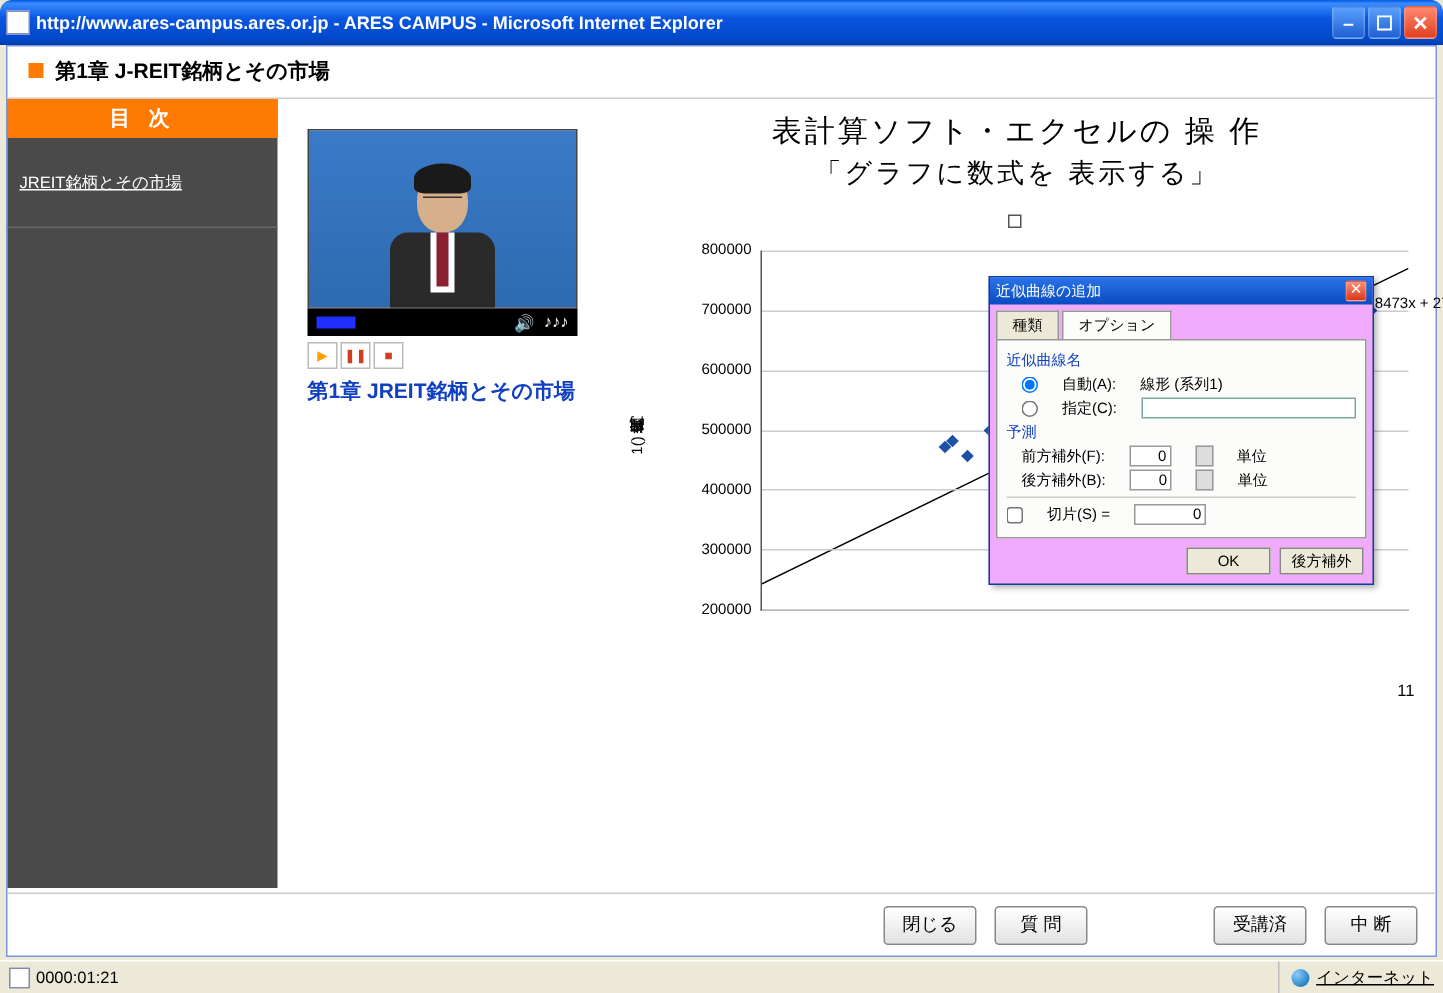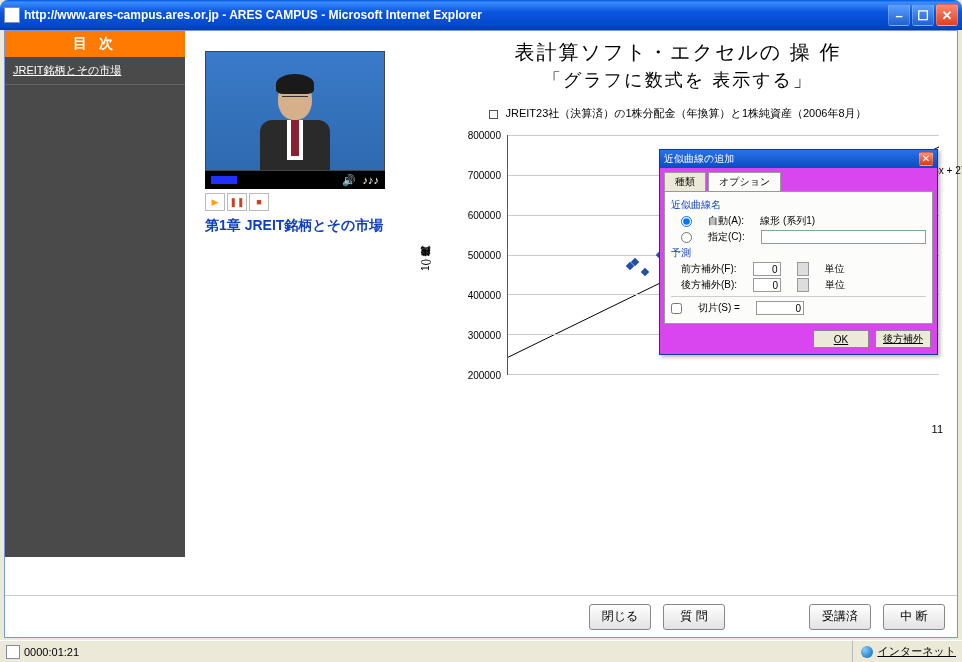"第1章 J-REIT銘柄とその市場" div.header-strip { html: none -> <div> <span></span> <span>第1章 J-REIT銘柄とその市場</span> </div> }
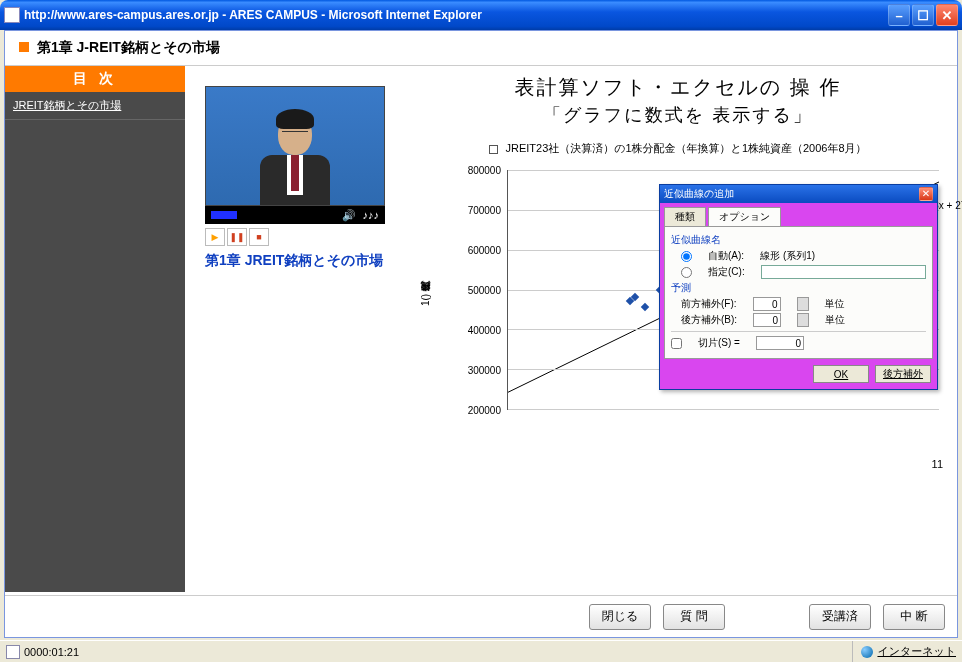"JREIT銘柄とその市場" .toc-link { padding: 6px 8px -> 22px 8px }
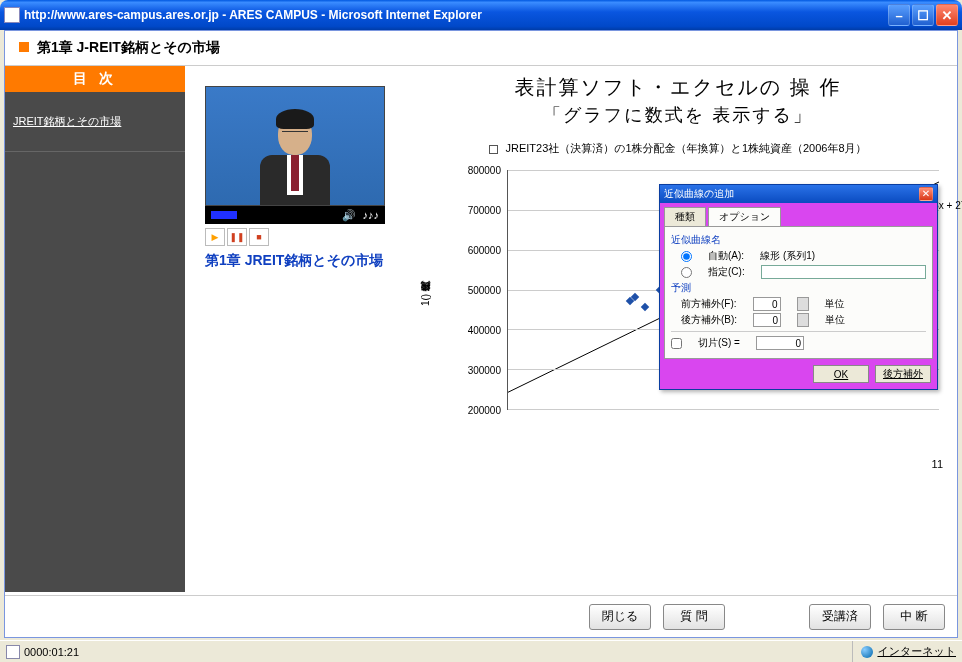"JREIT23社（決算済）の1株分配金（年換算）と1株純資産（2006年8月）" span { html: <span>JREIT23社（決算済）の1株分配金（年換算）と1株純資産（2006年8月）</span> -> none }
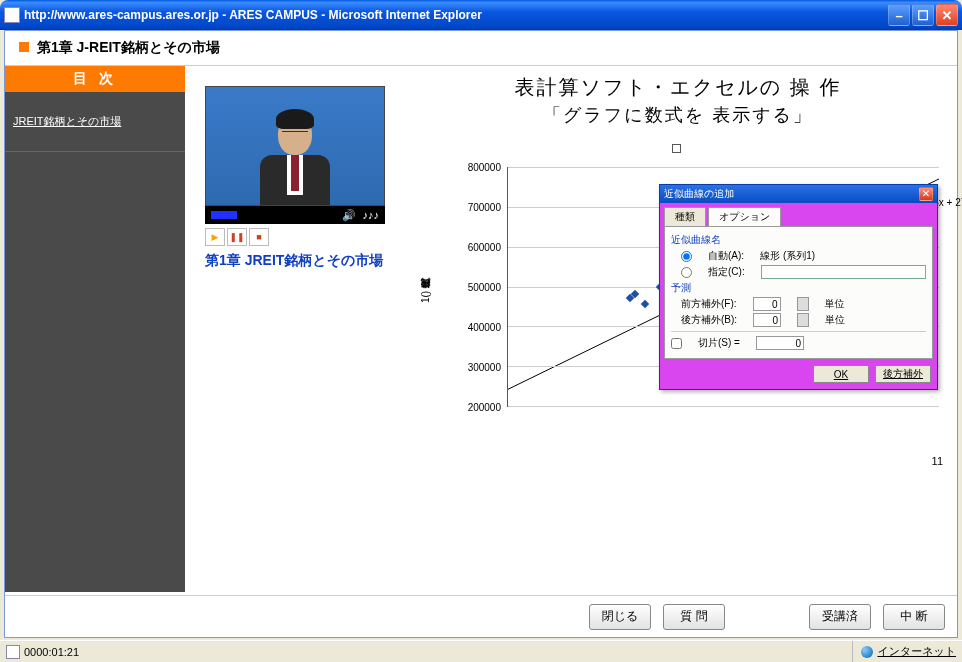"近似曲線の追加" .xl-dialog { background: #d946ef -> #f0abfc; width: 279px -> 257px }
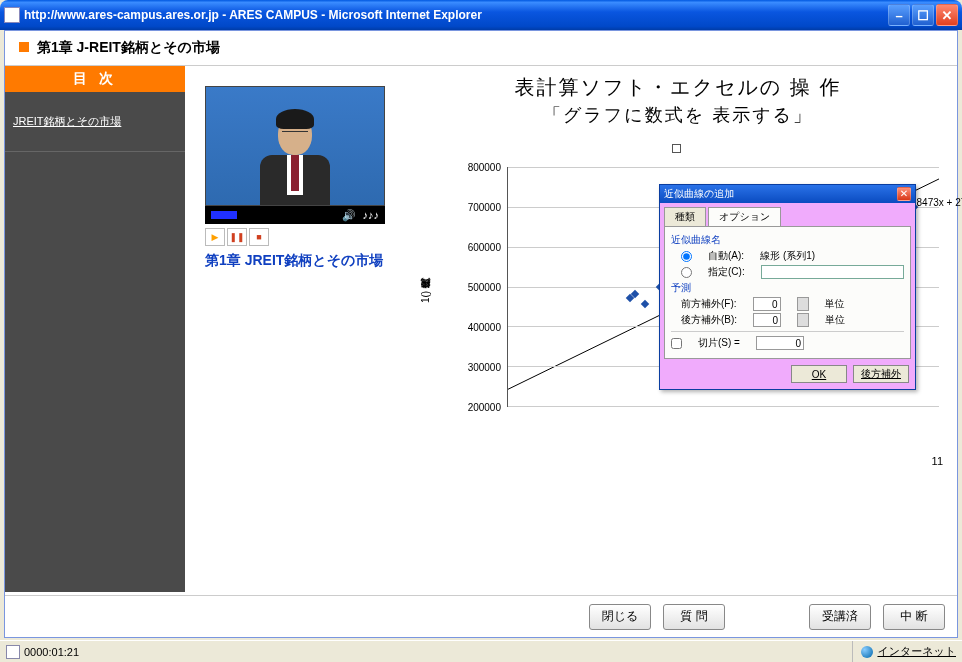"OK" .xl-btns { text-decoration: underline -> none }
